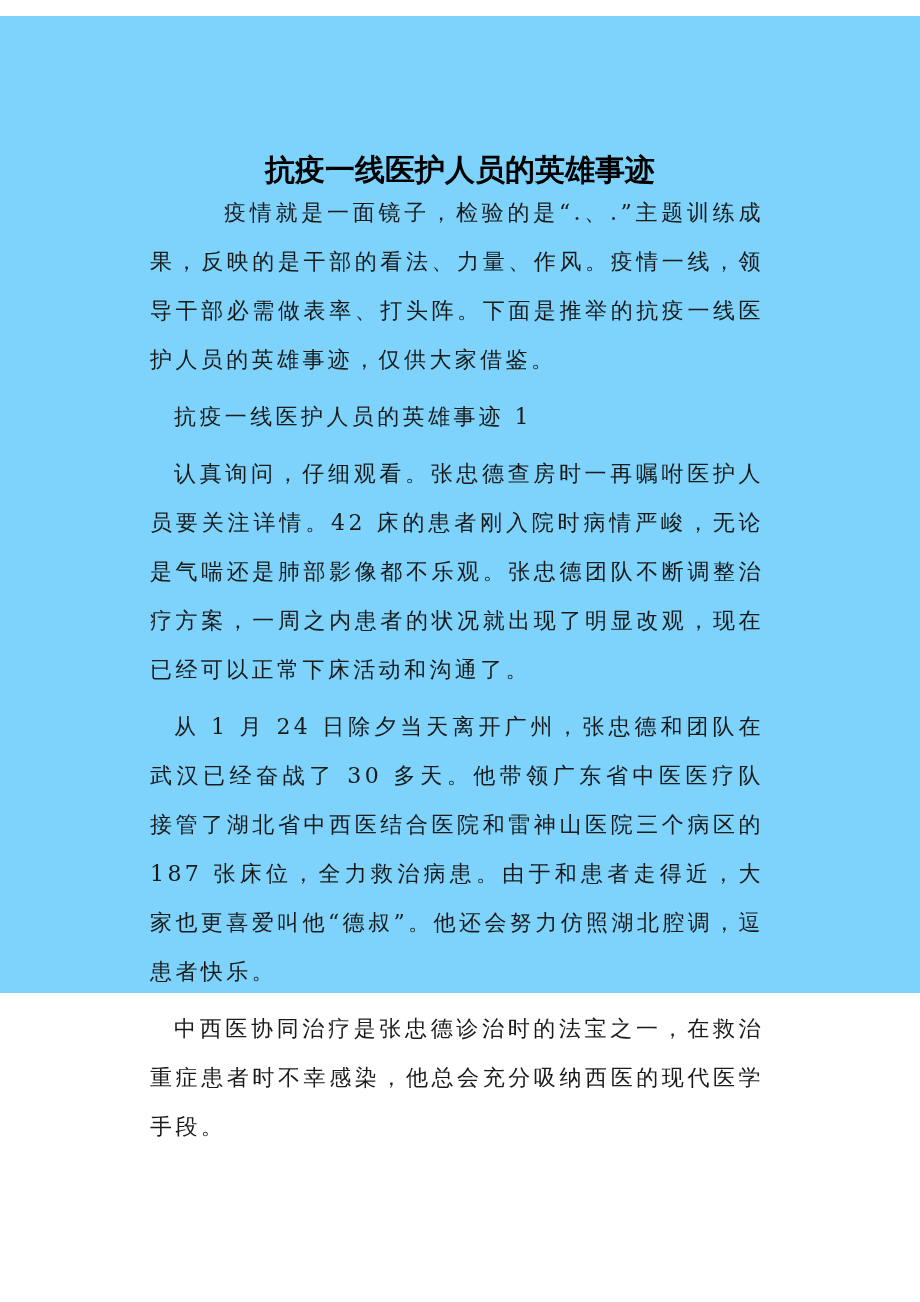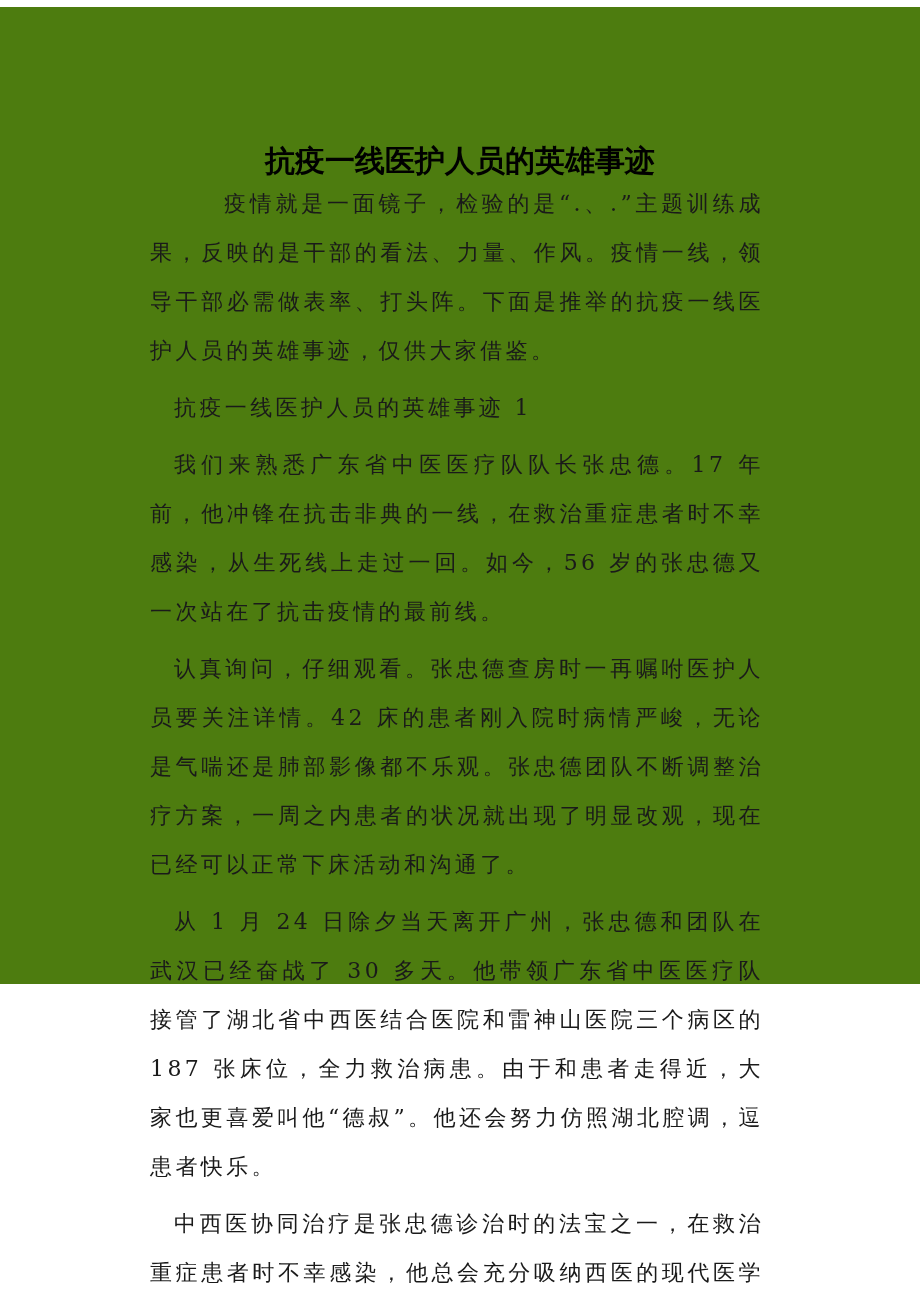"抗疫一线医护人员的英雄事迹" .page { background: #4d7c0f -> #7dd3fc; top: 7px -> 16px }
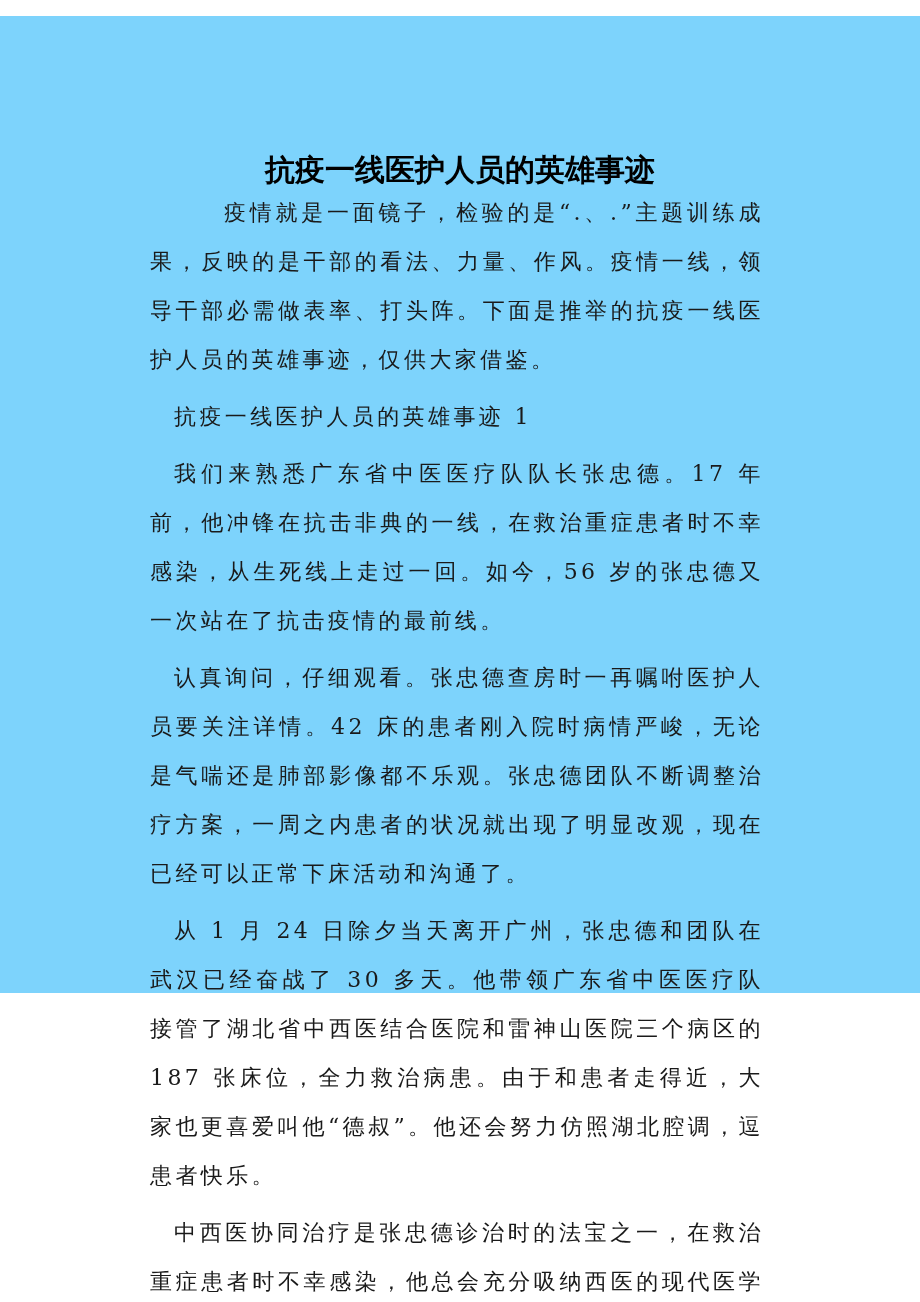"我们来熟悉广东省中医医疗队队长张忠德。17" p.para { html: <p>我们来熟悉广东省中医医疗队队长张忠德。17 年前，他冲锋在抗击非典的一线，在救治重症患者时不幸感染，从生死线上走过一回。如今，56 岁的张忠德又一次站在了抗击疫情的最前线。</p> -> none }
